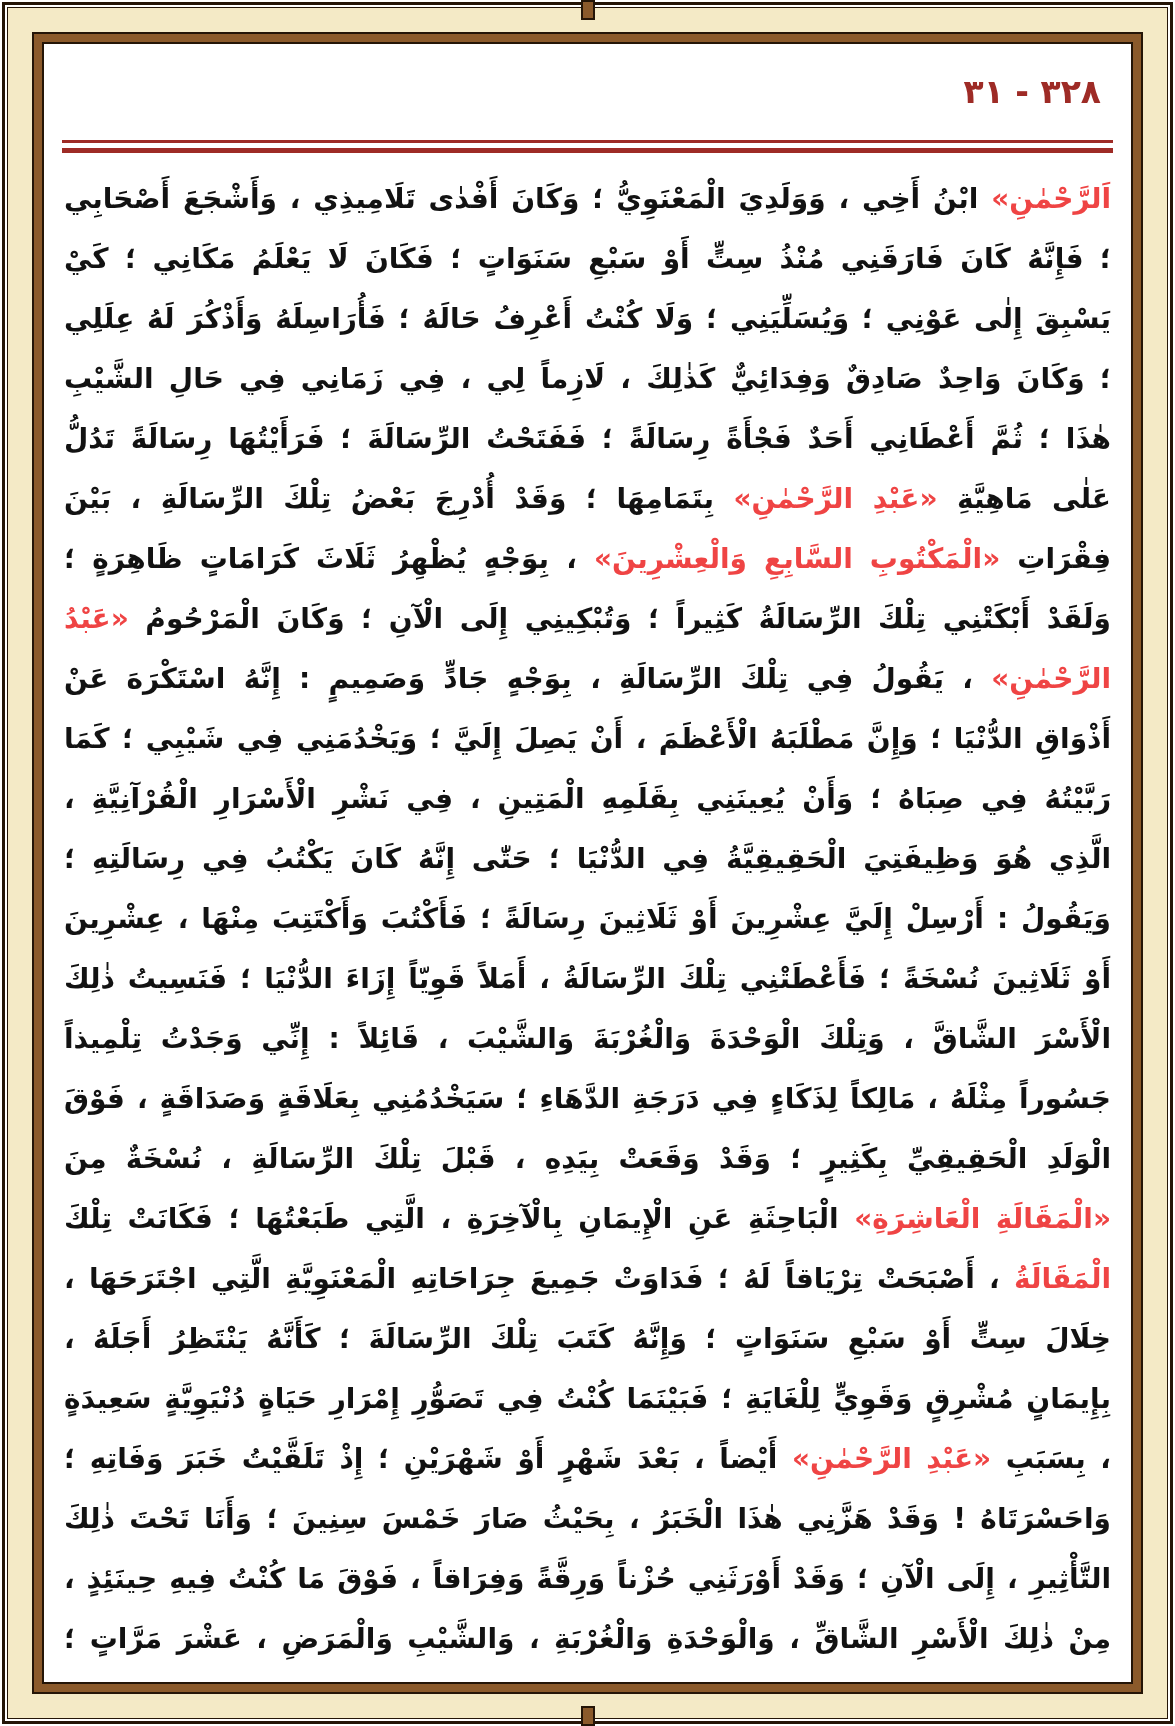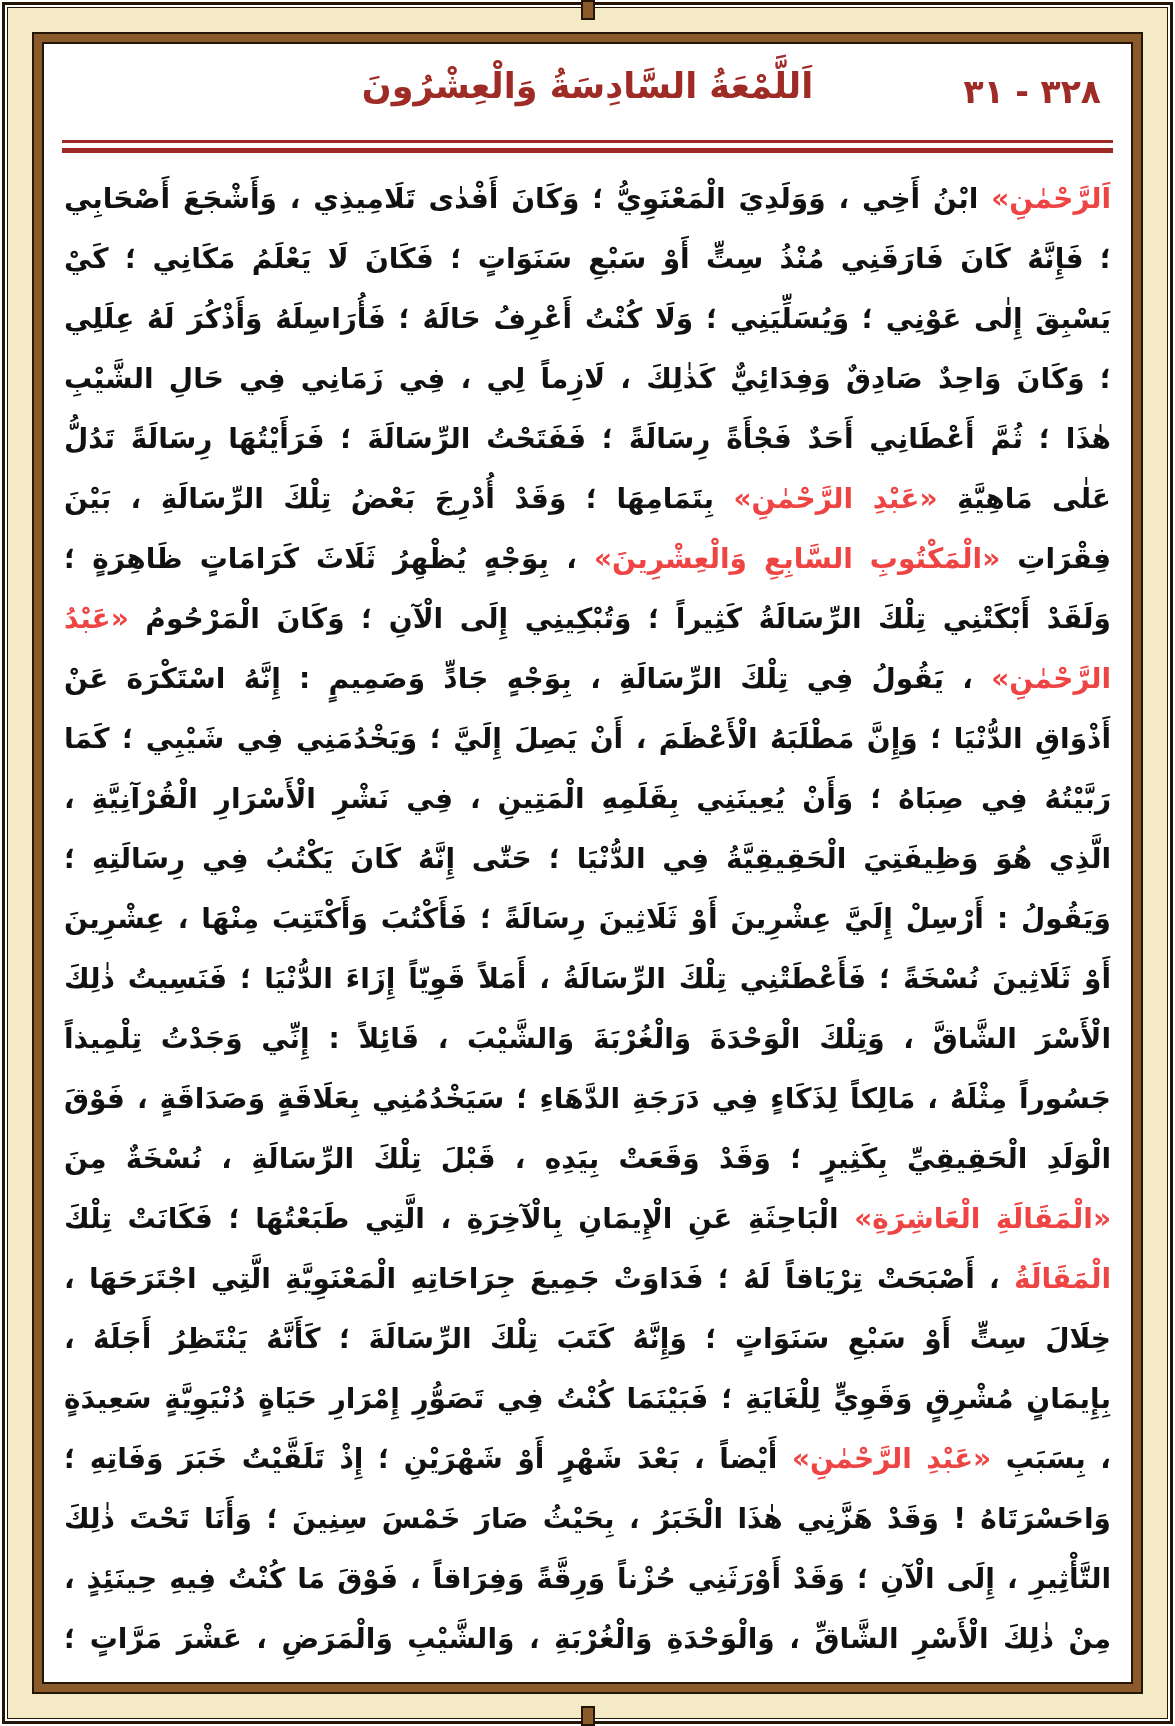"اَللَّمْعَةُ السَّادِسَةُ وَالْعِشْرُونَ" div.title { html: <div>اَللَّمْعَةُ السَّادِسَةُ وَالْعِشْرُونَ</div> -> none }
